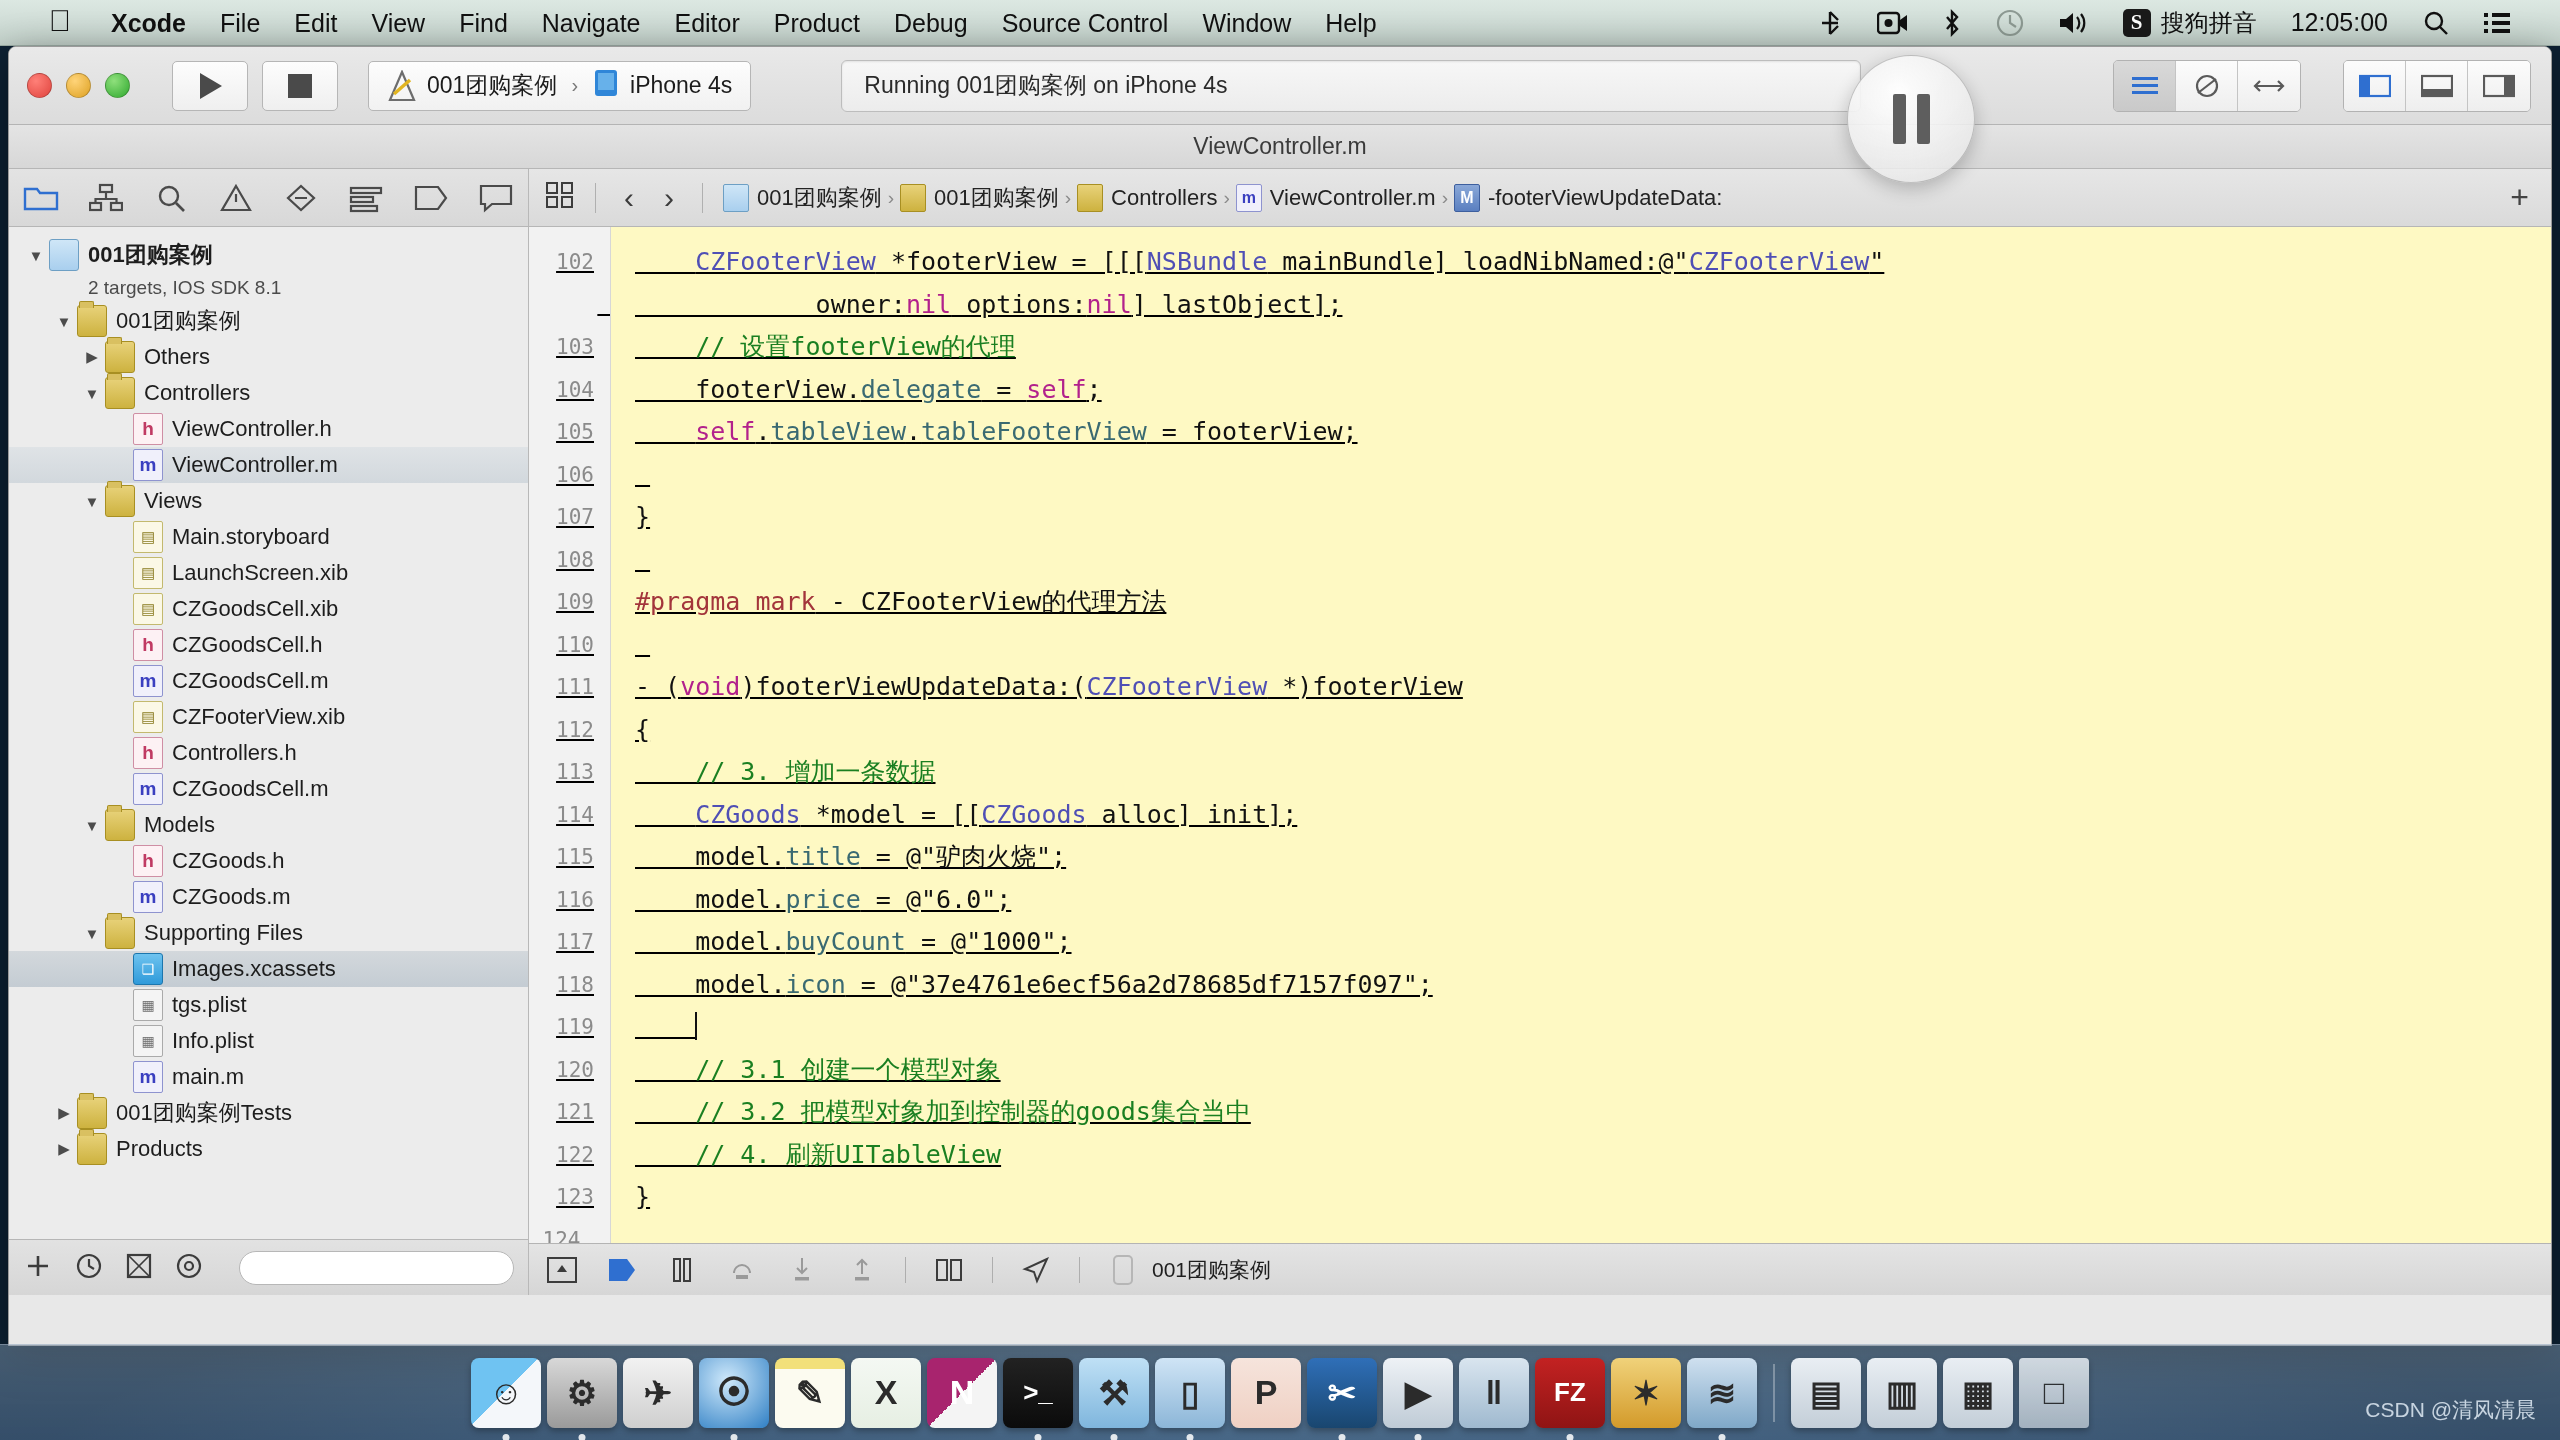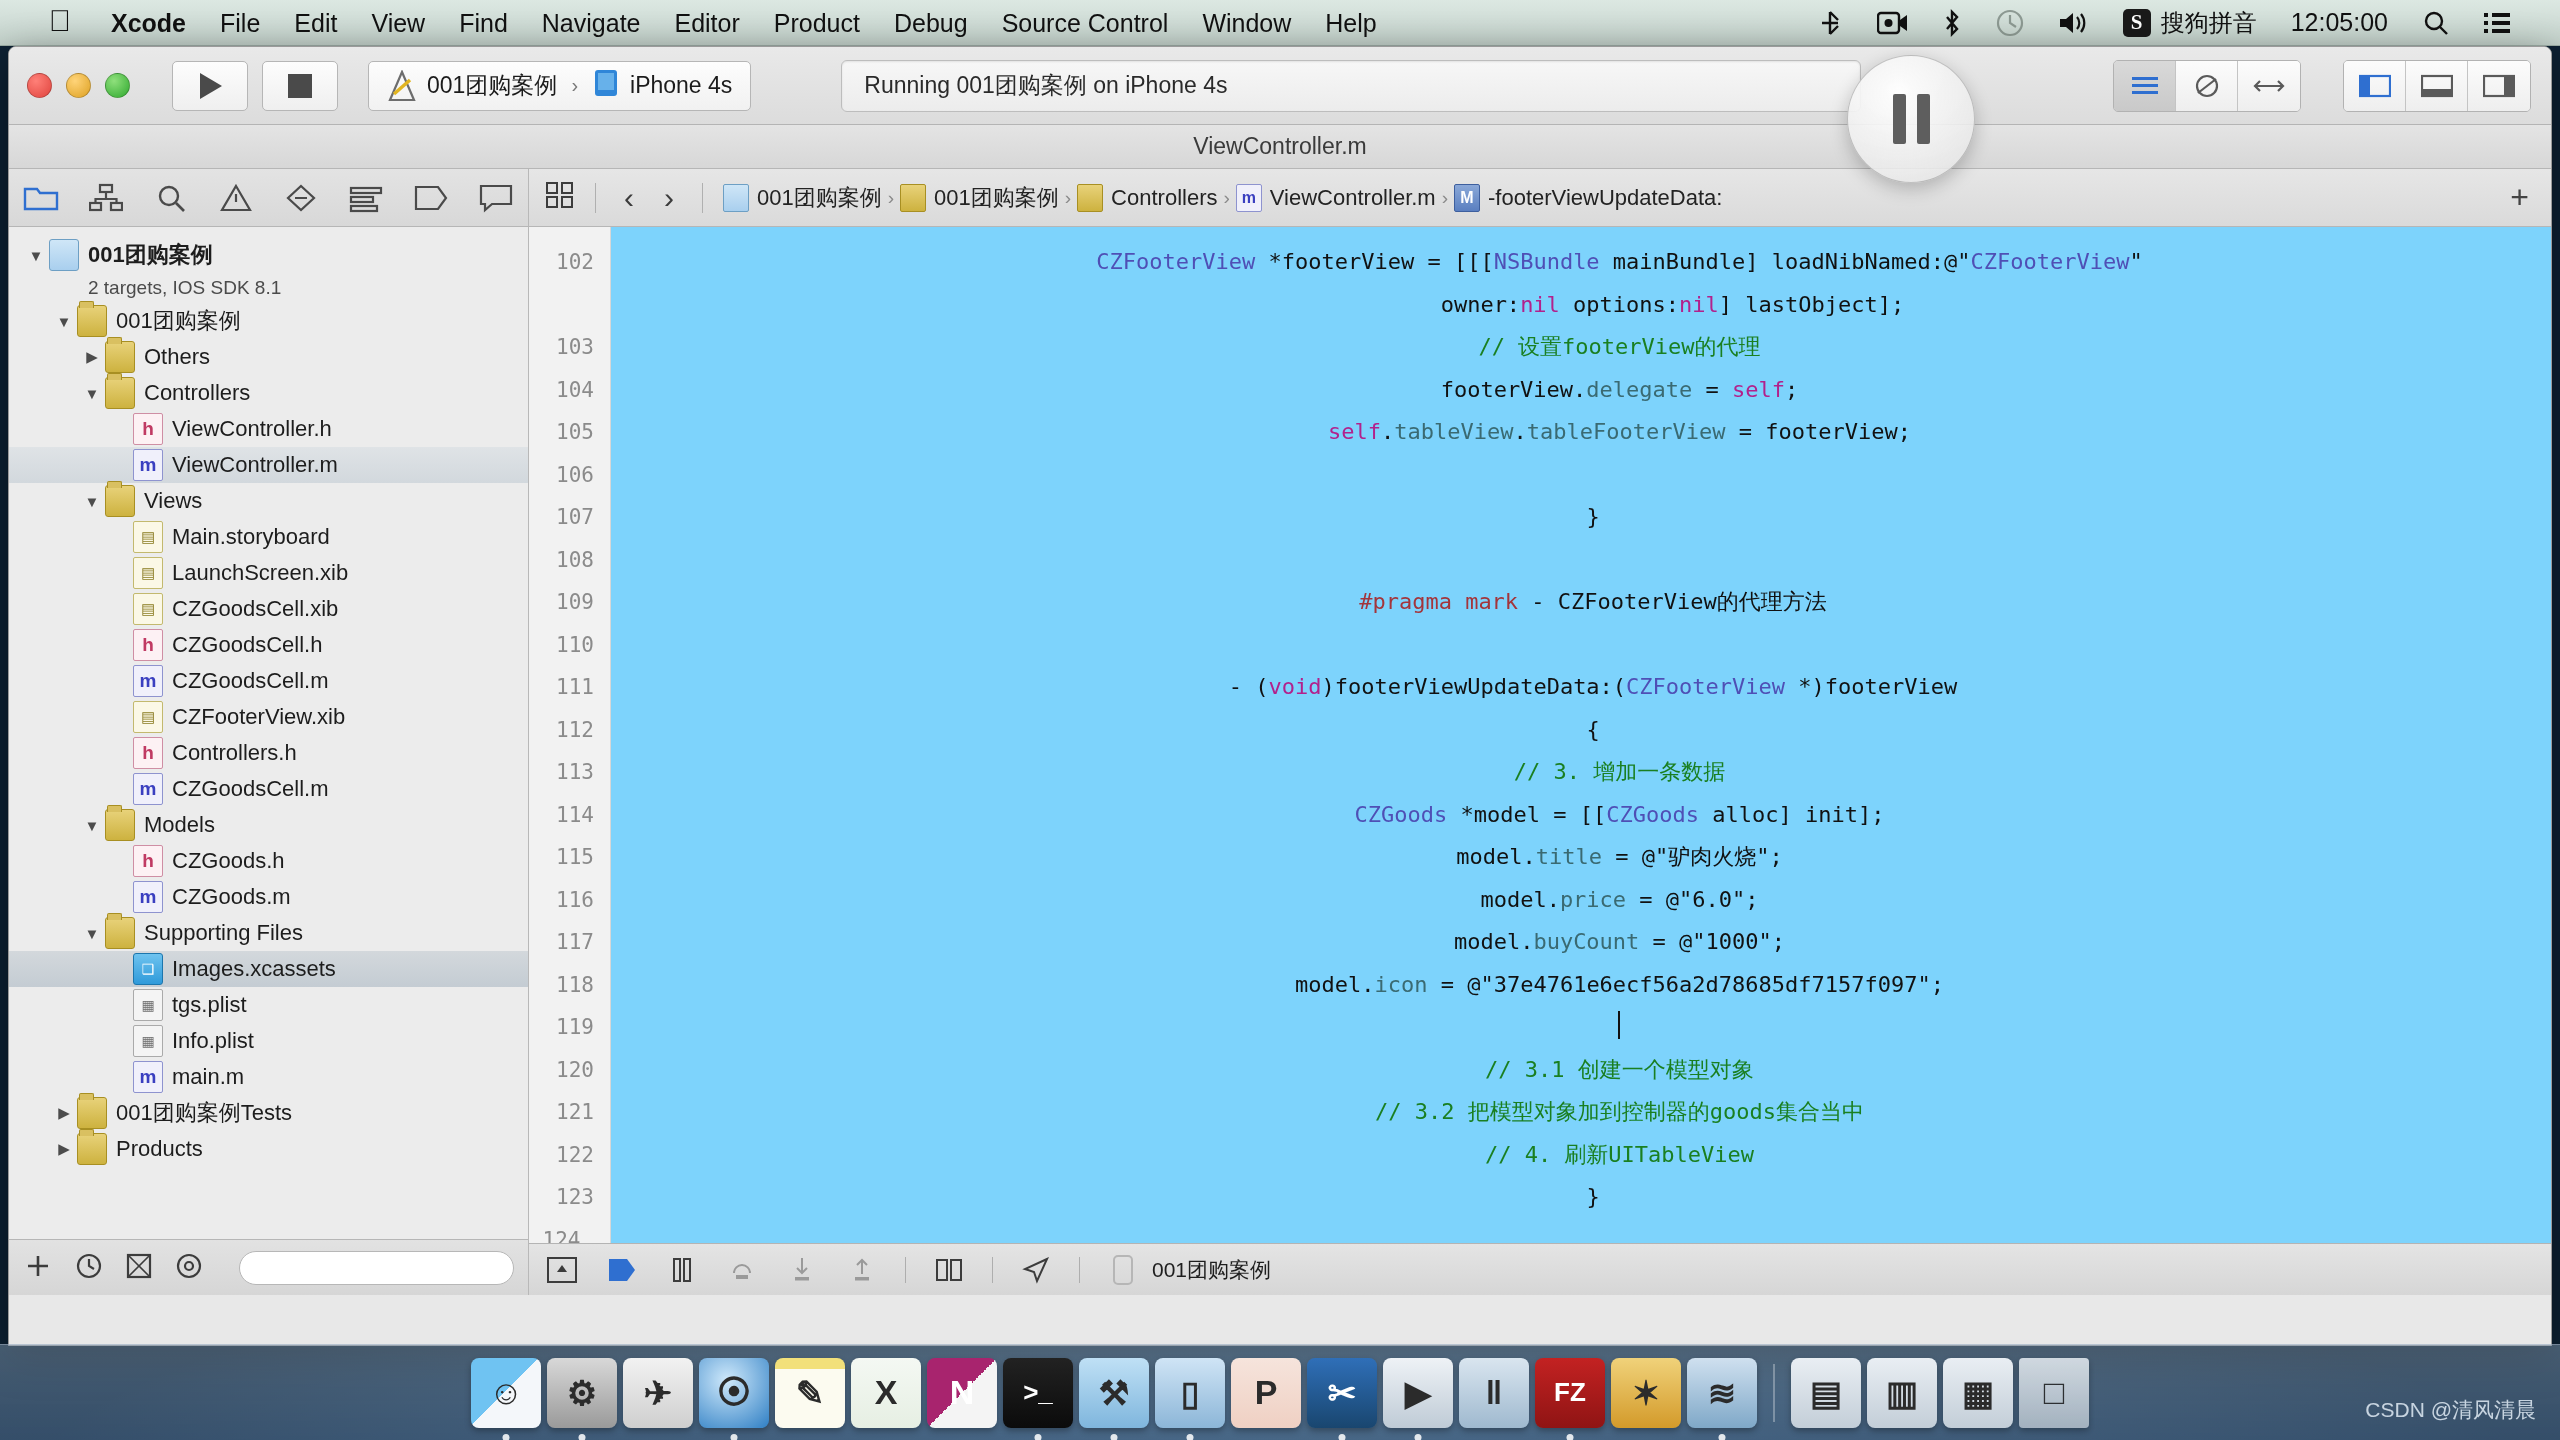"102" #code-area { background: #7dd3fc -> #fef9c3; text-decoration: none -> underline }
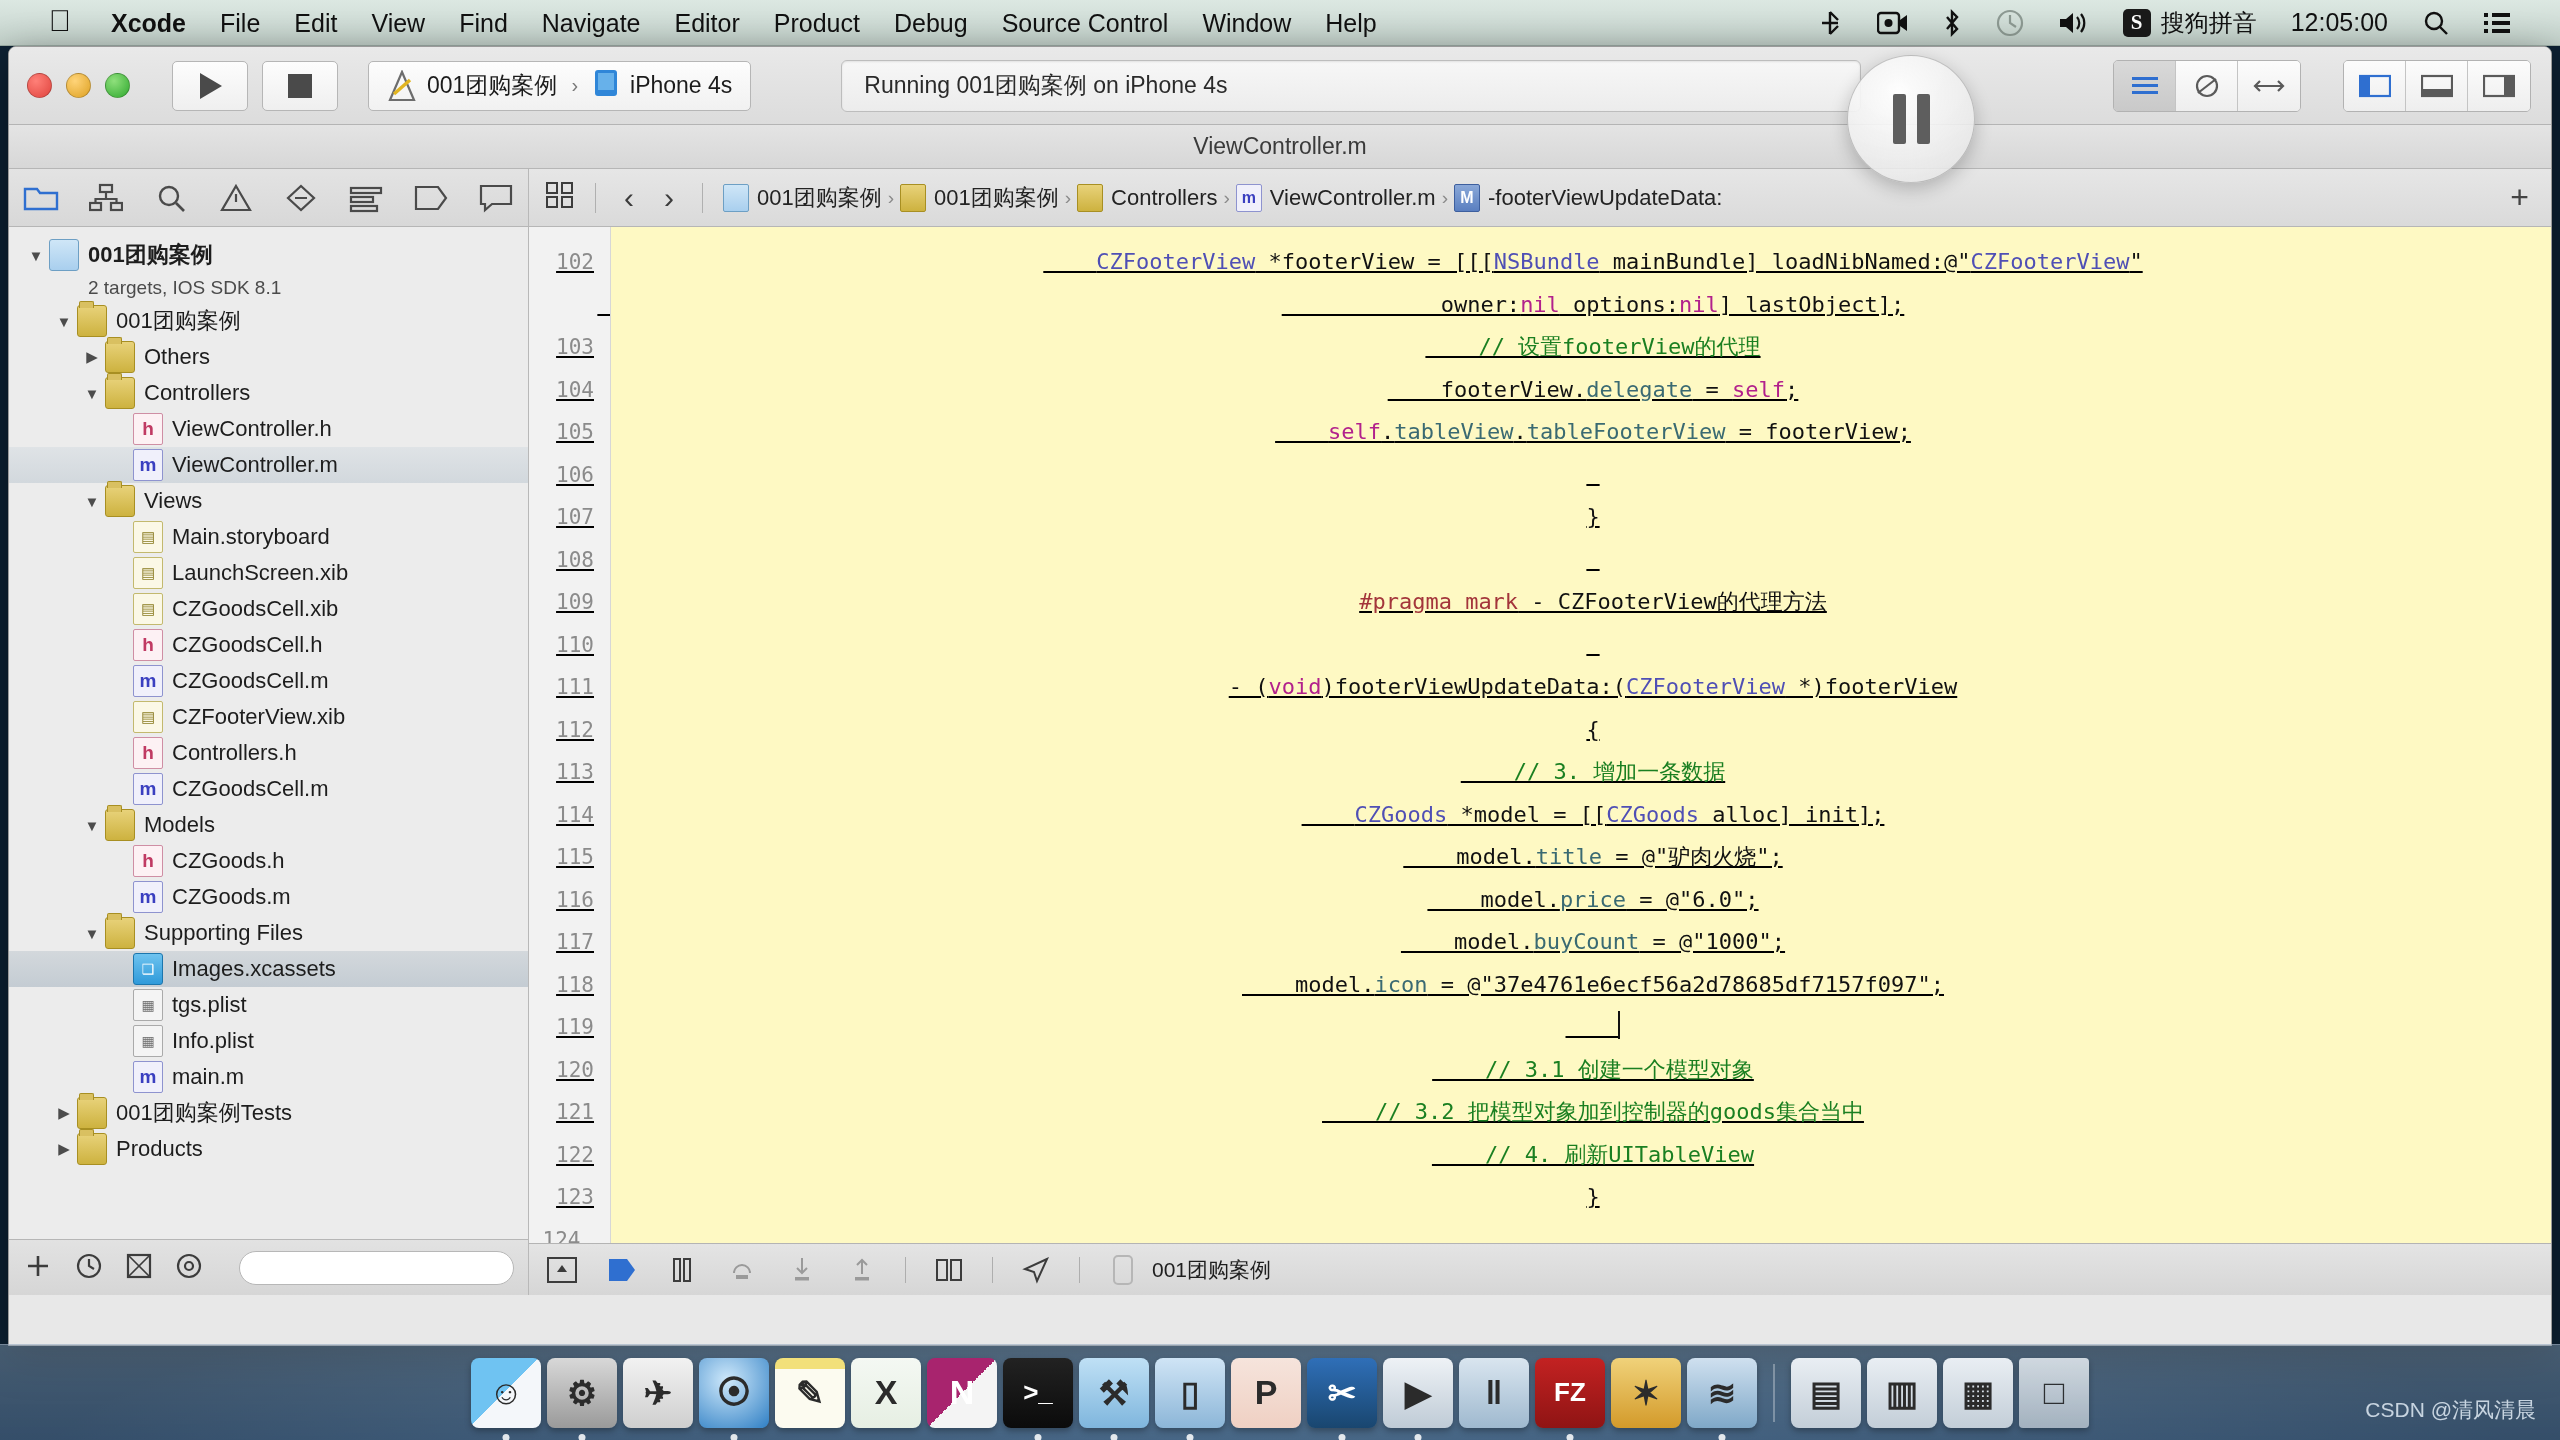"CZFooterView *footerView = [[[NSBundle" #code-text { font-size: 22px -> 25px; text-align: center -> none }
